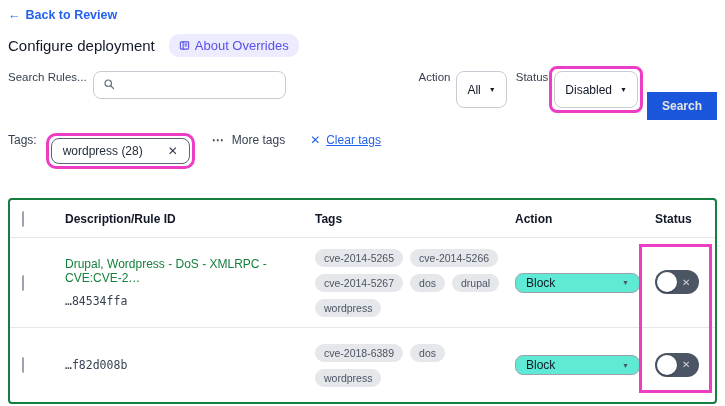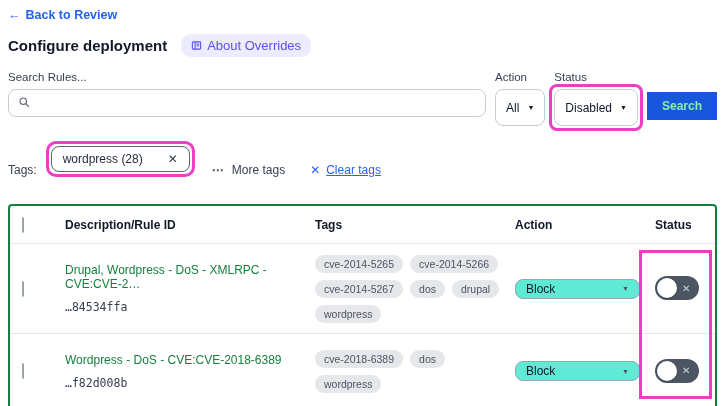"Configure deployment" .page-title { font-weight: 700 -> 400 }
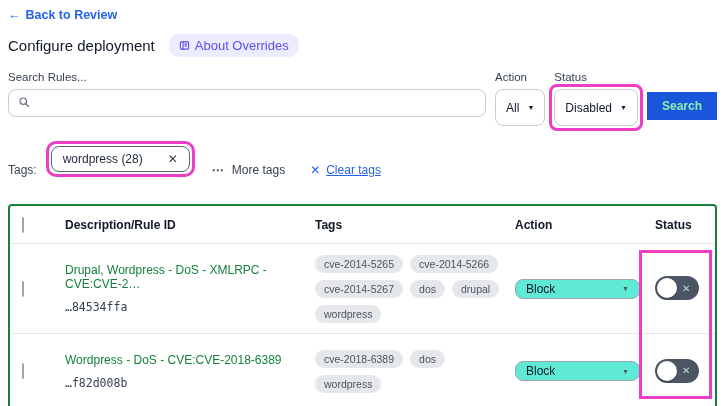"Search Rules..." .fgroup { flex-direction: column -> none }
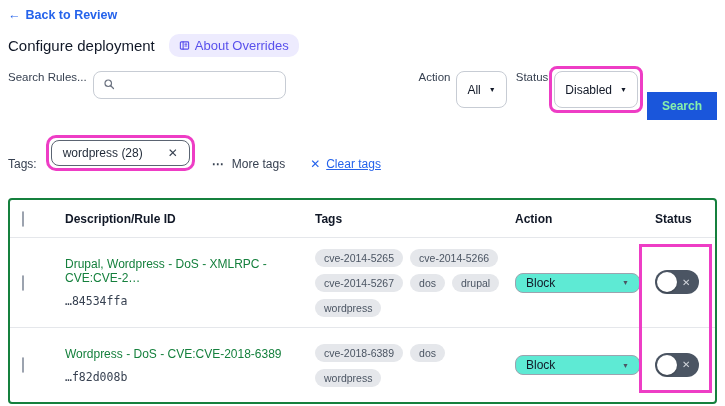"Search" .search-btn { color: #86efac -> #e5e5e5 }
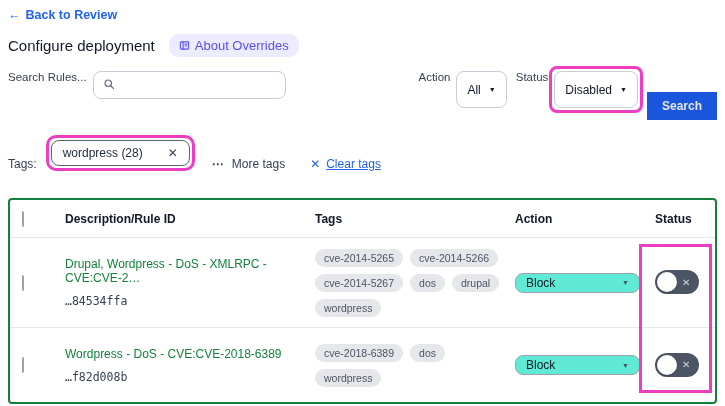"Tags:" .tags-bar { align-items: flex-end -> flex-start }
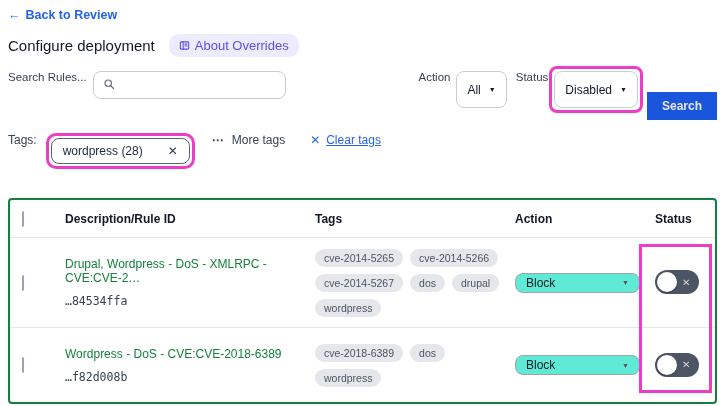"Wordpress - DoS - CVE:CVE-2018-6389" span.desc-text { html: <span>Wordpress - DoS - CVE:CVE-2018-6389</span> -> none }
